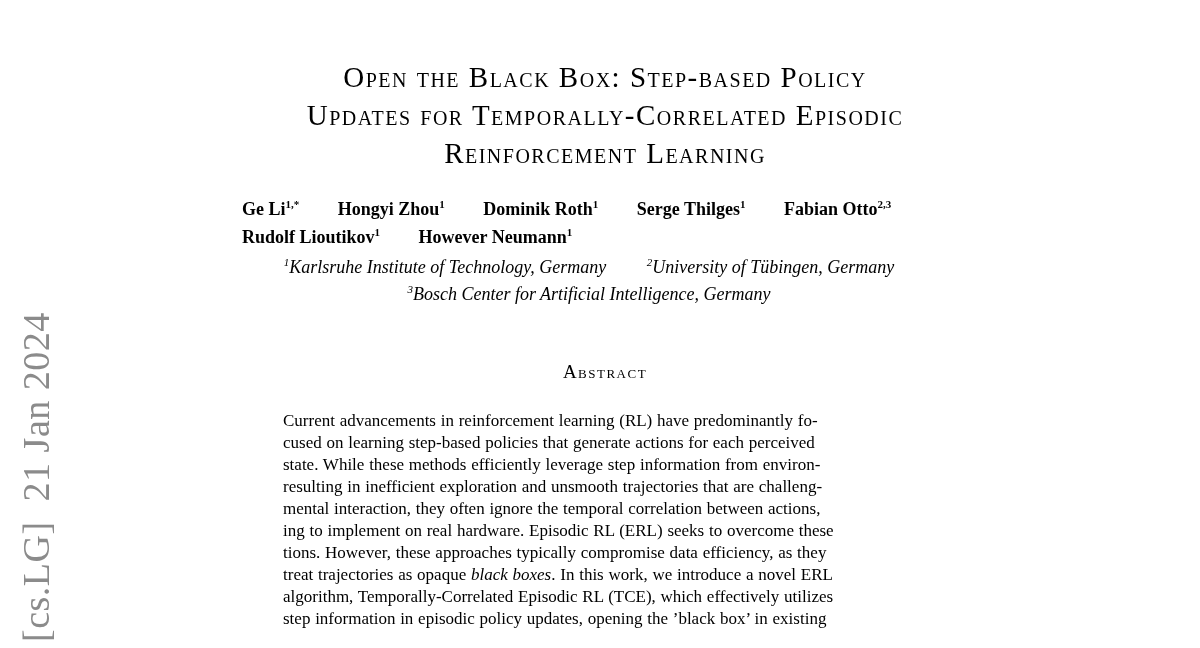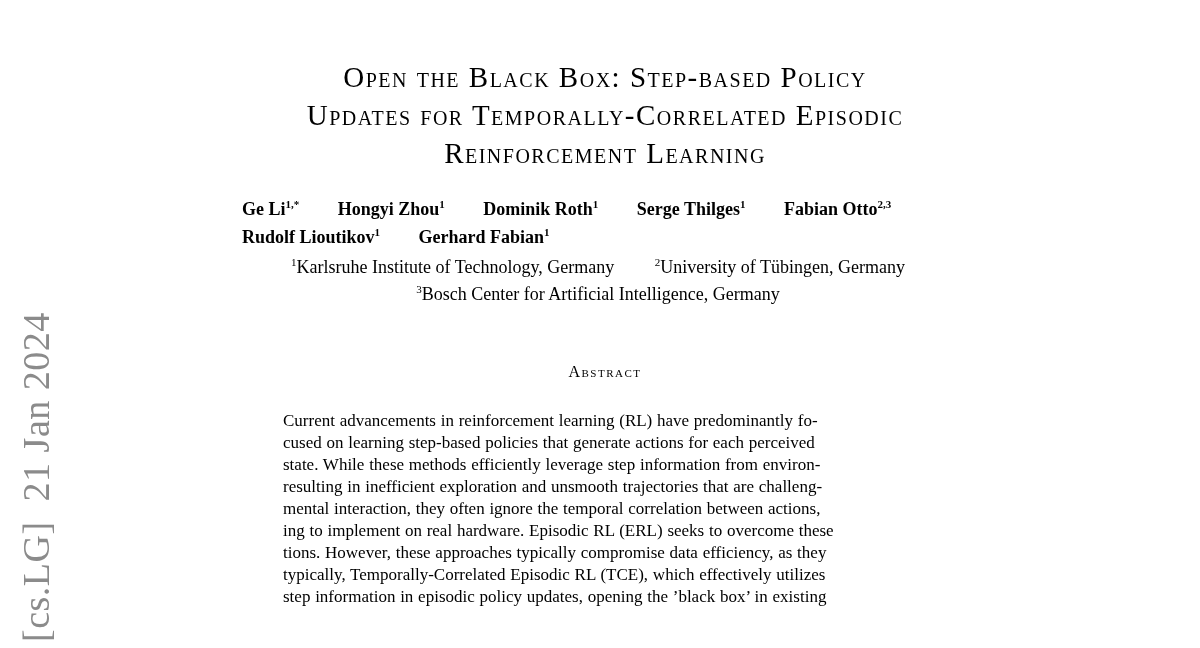"Gerhard Fabian" span { text: Gerhard Fabian -> However Neumann }
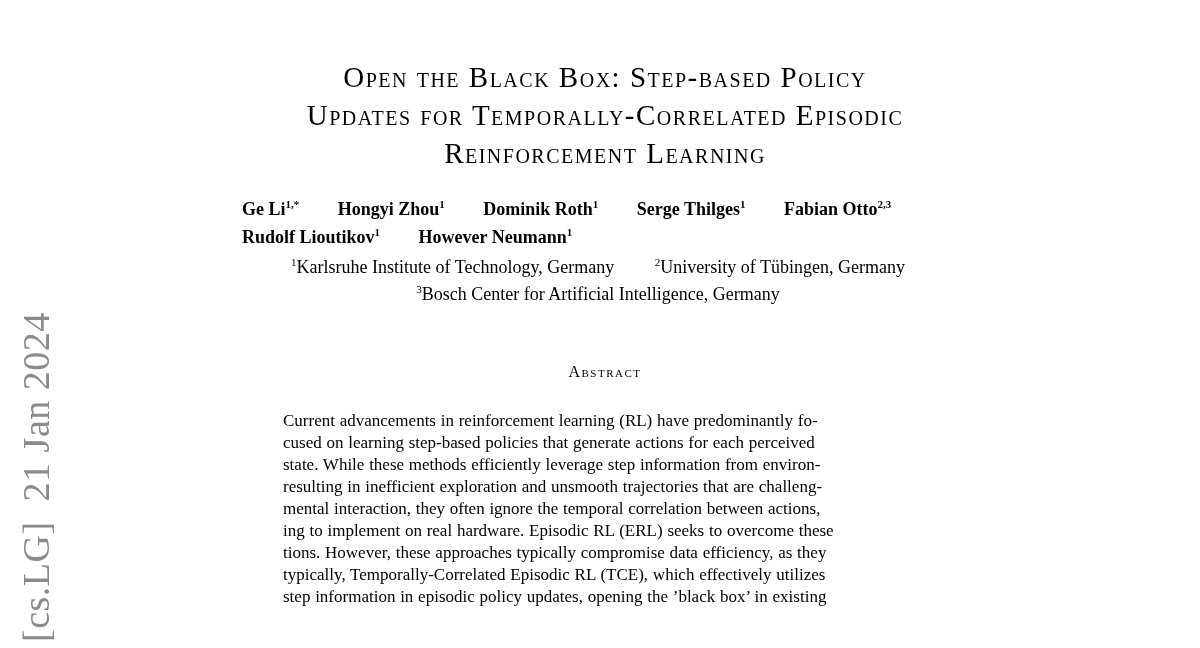"1Karlsruhe Institute of Technology," .affiliations { font-style: none -> italic; left: 218px -> 209px }
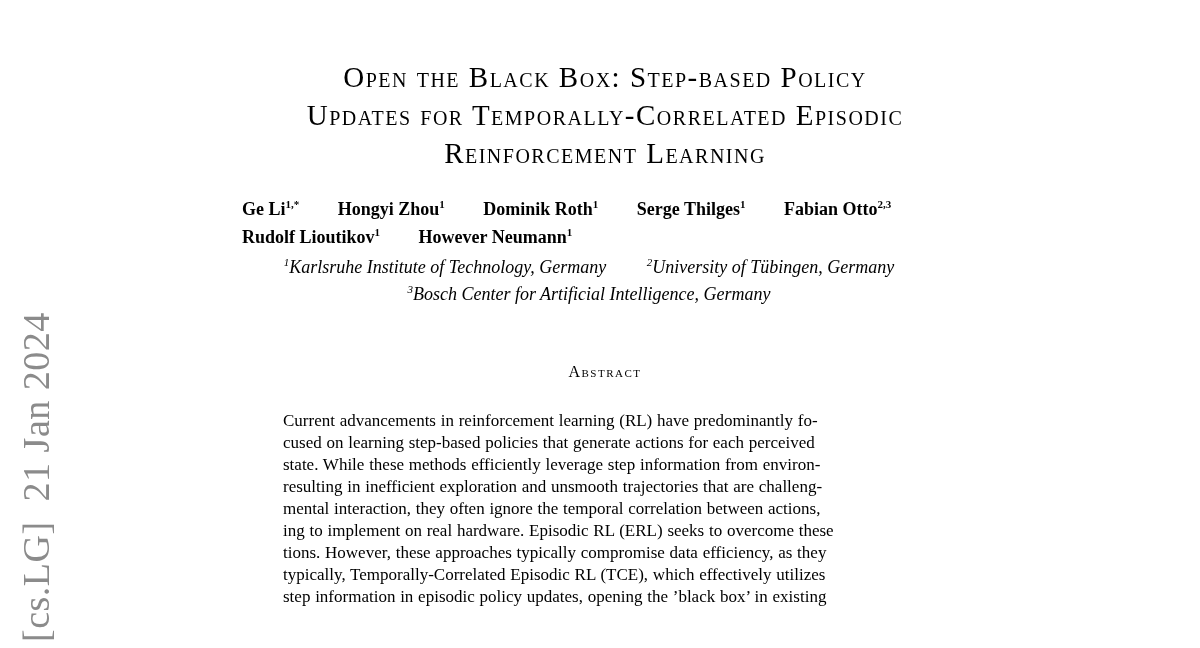"Abstract" .abstract-heading { font-size: 16px -> 19px }
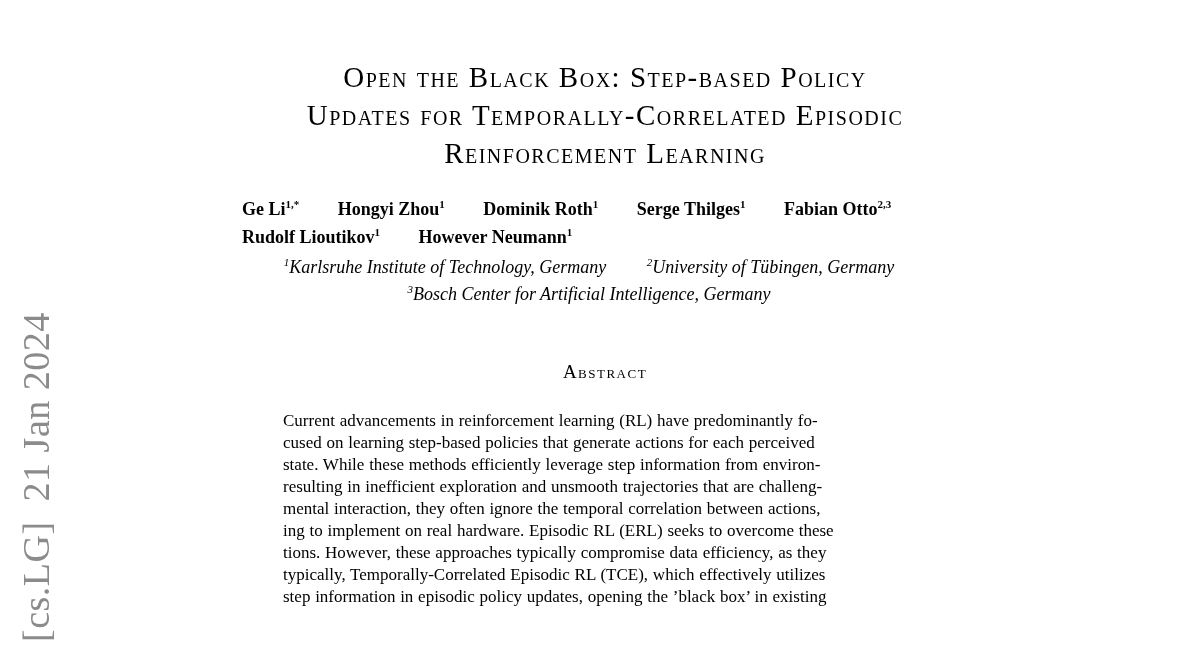"treat trajectories as opaque black" div.abs-line { html: none -> <div><span>treat trajectories as opaque </span><em>black boxes</em><span>. In this work, we introduce a novel ERL</span></div> }
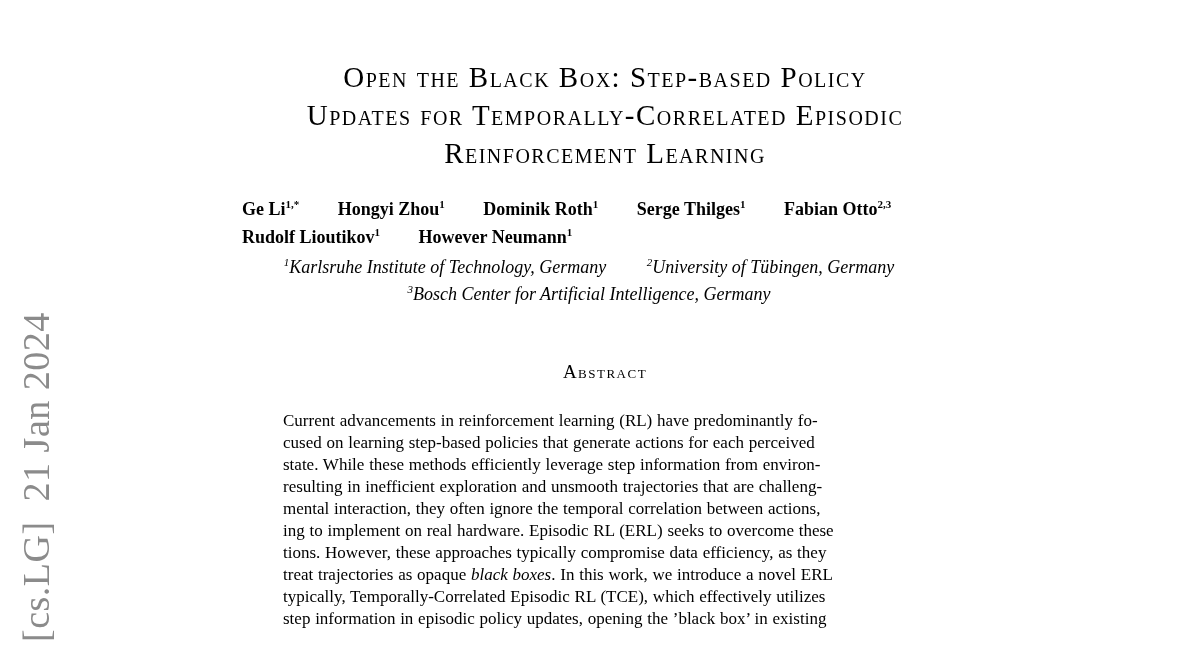"typically, Temporally-Correlated" div.abs-line { text: typically -> algorithm }
